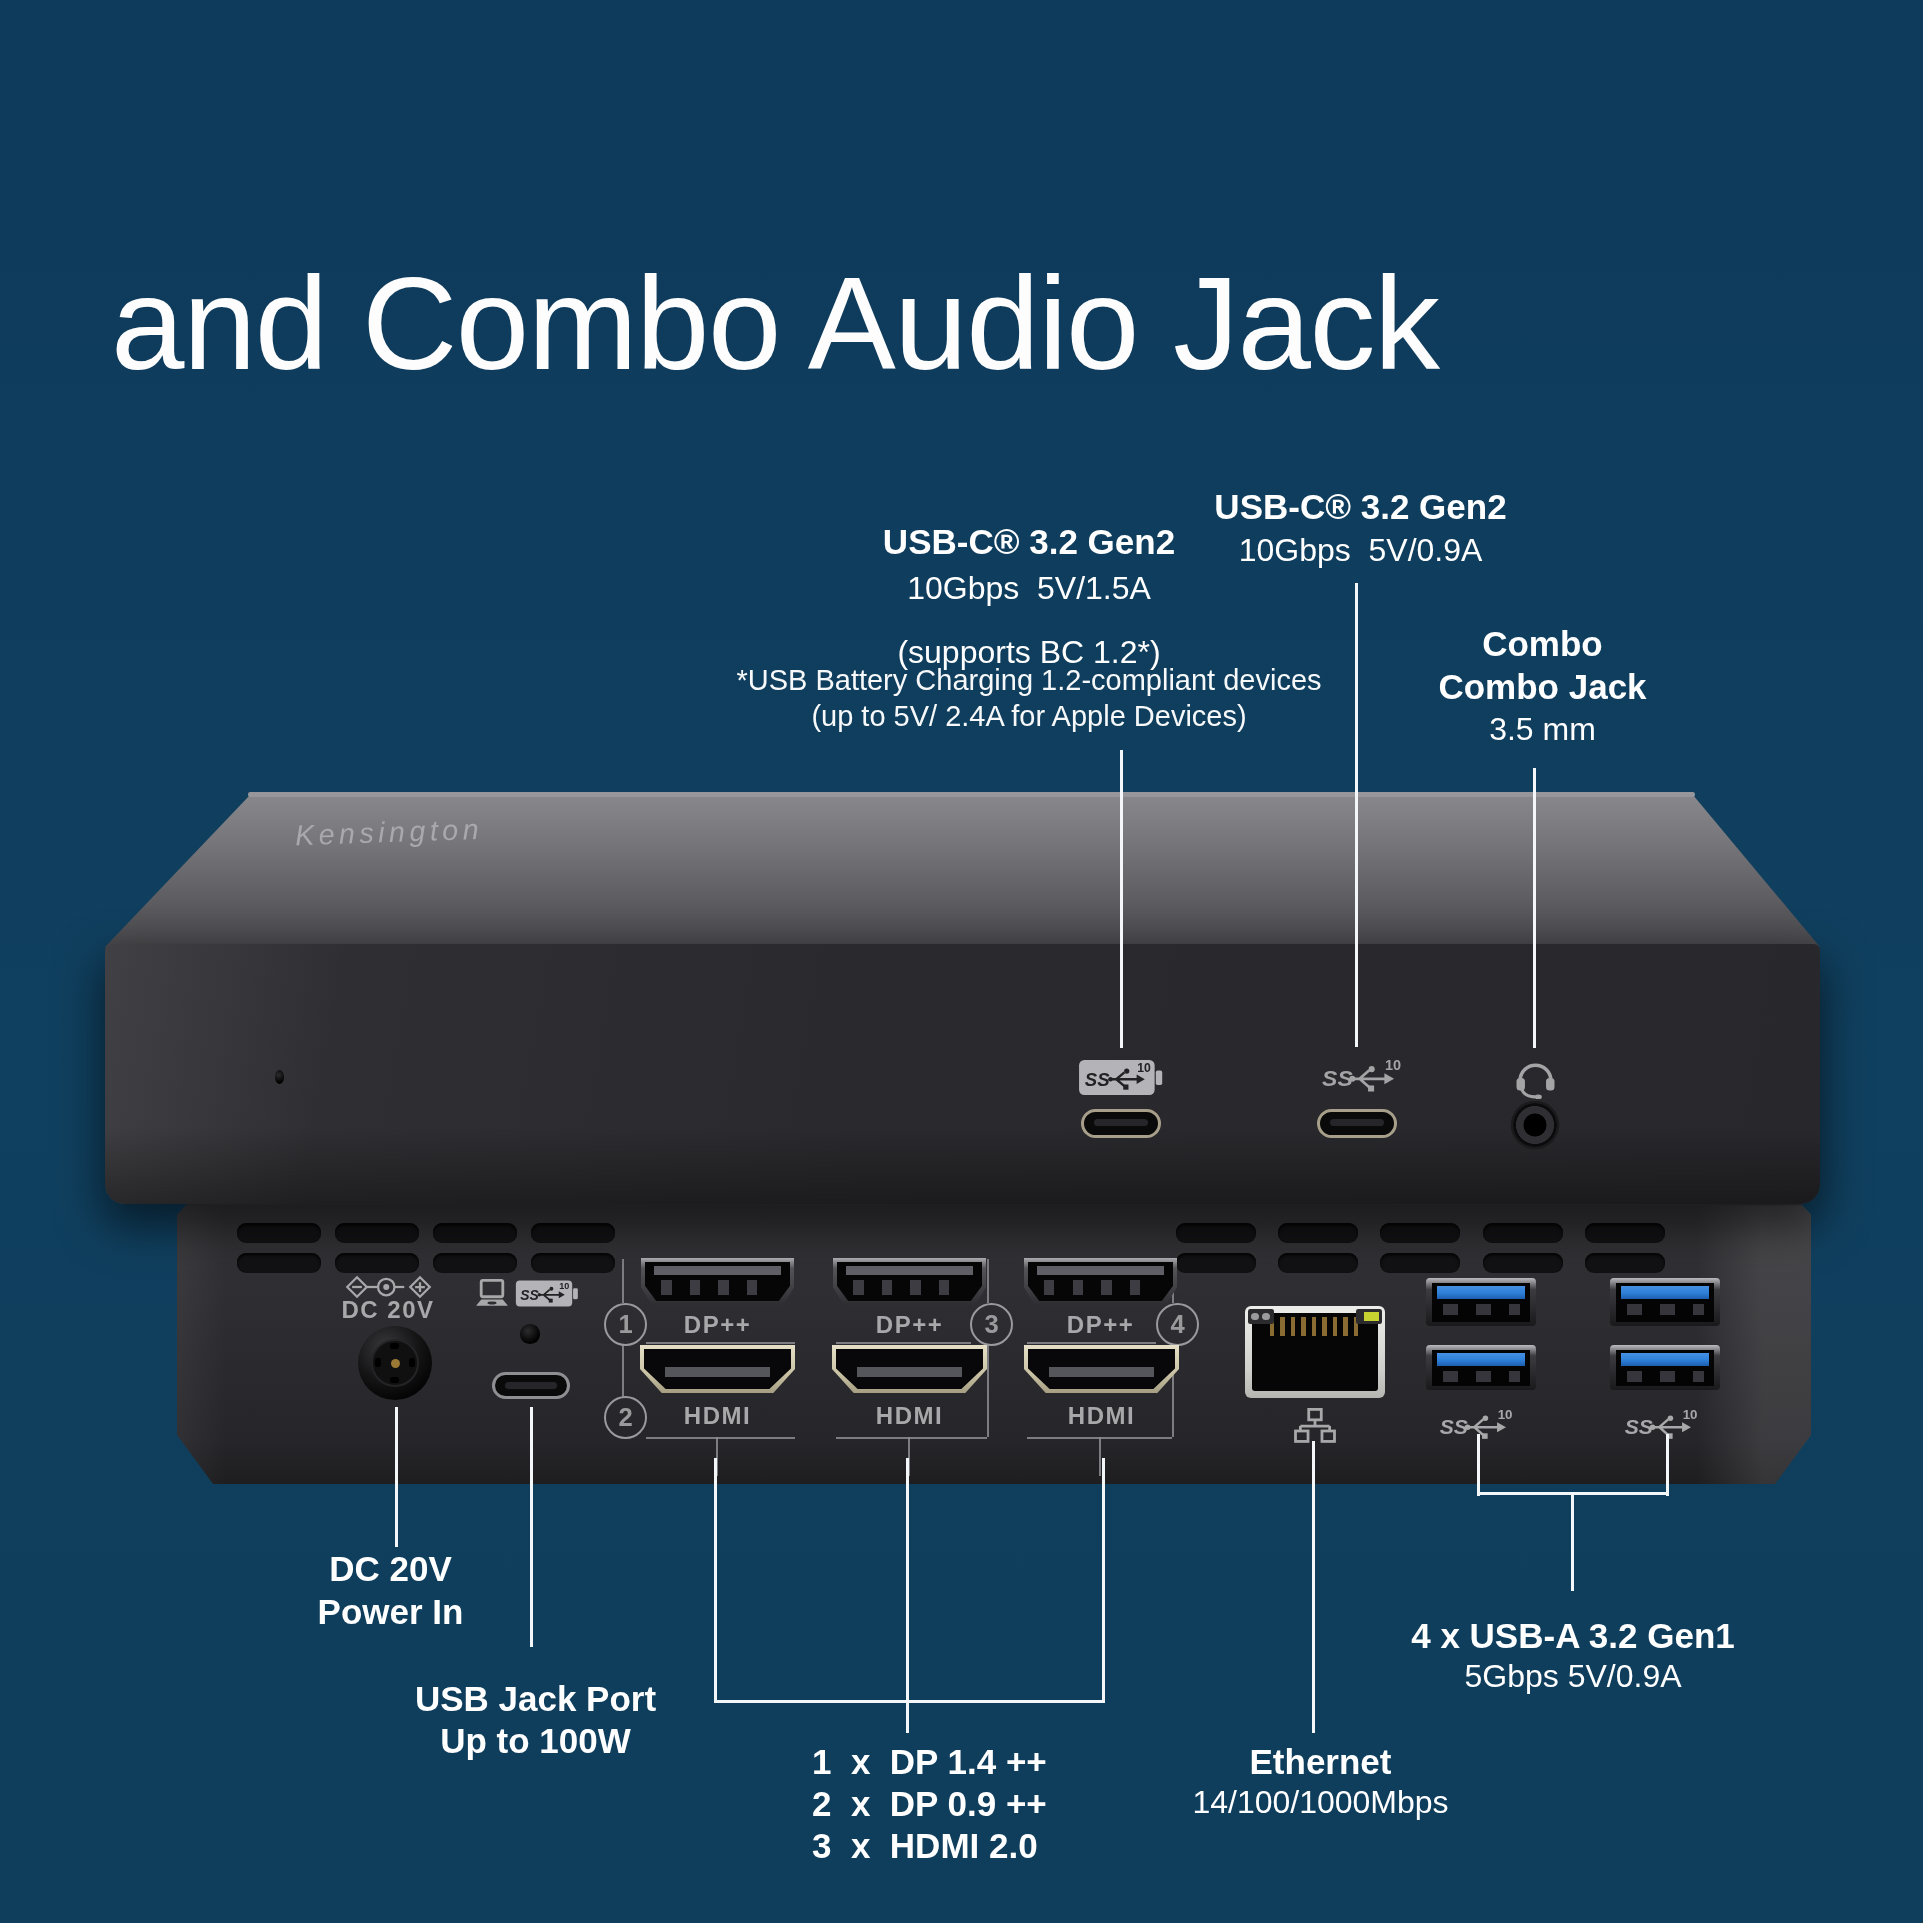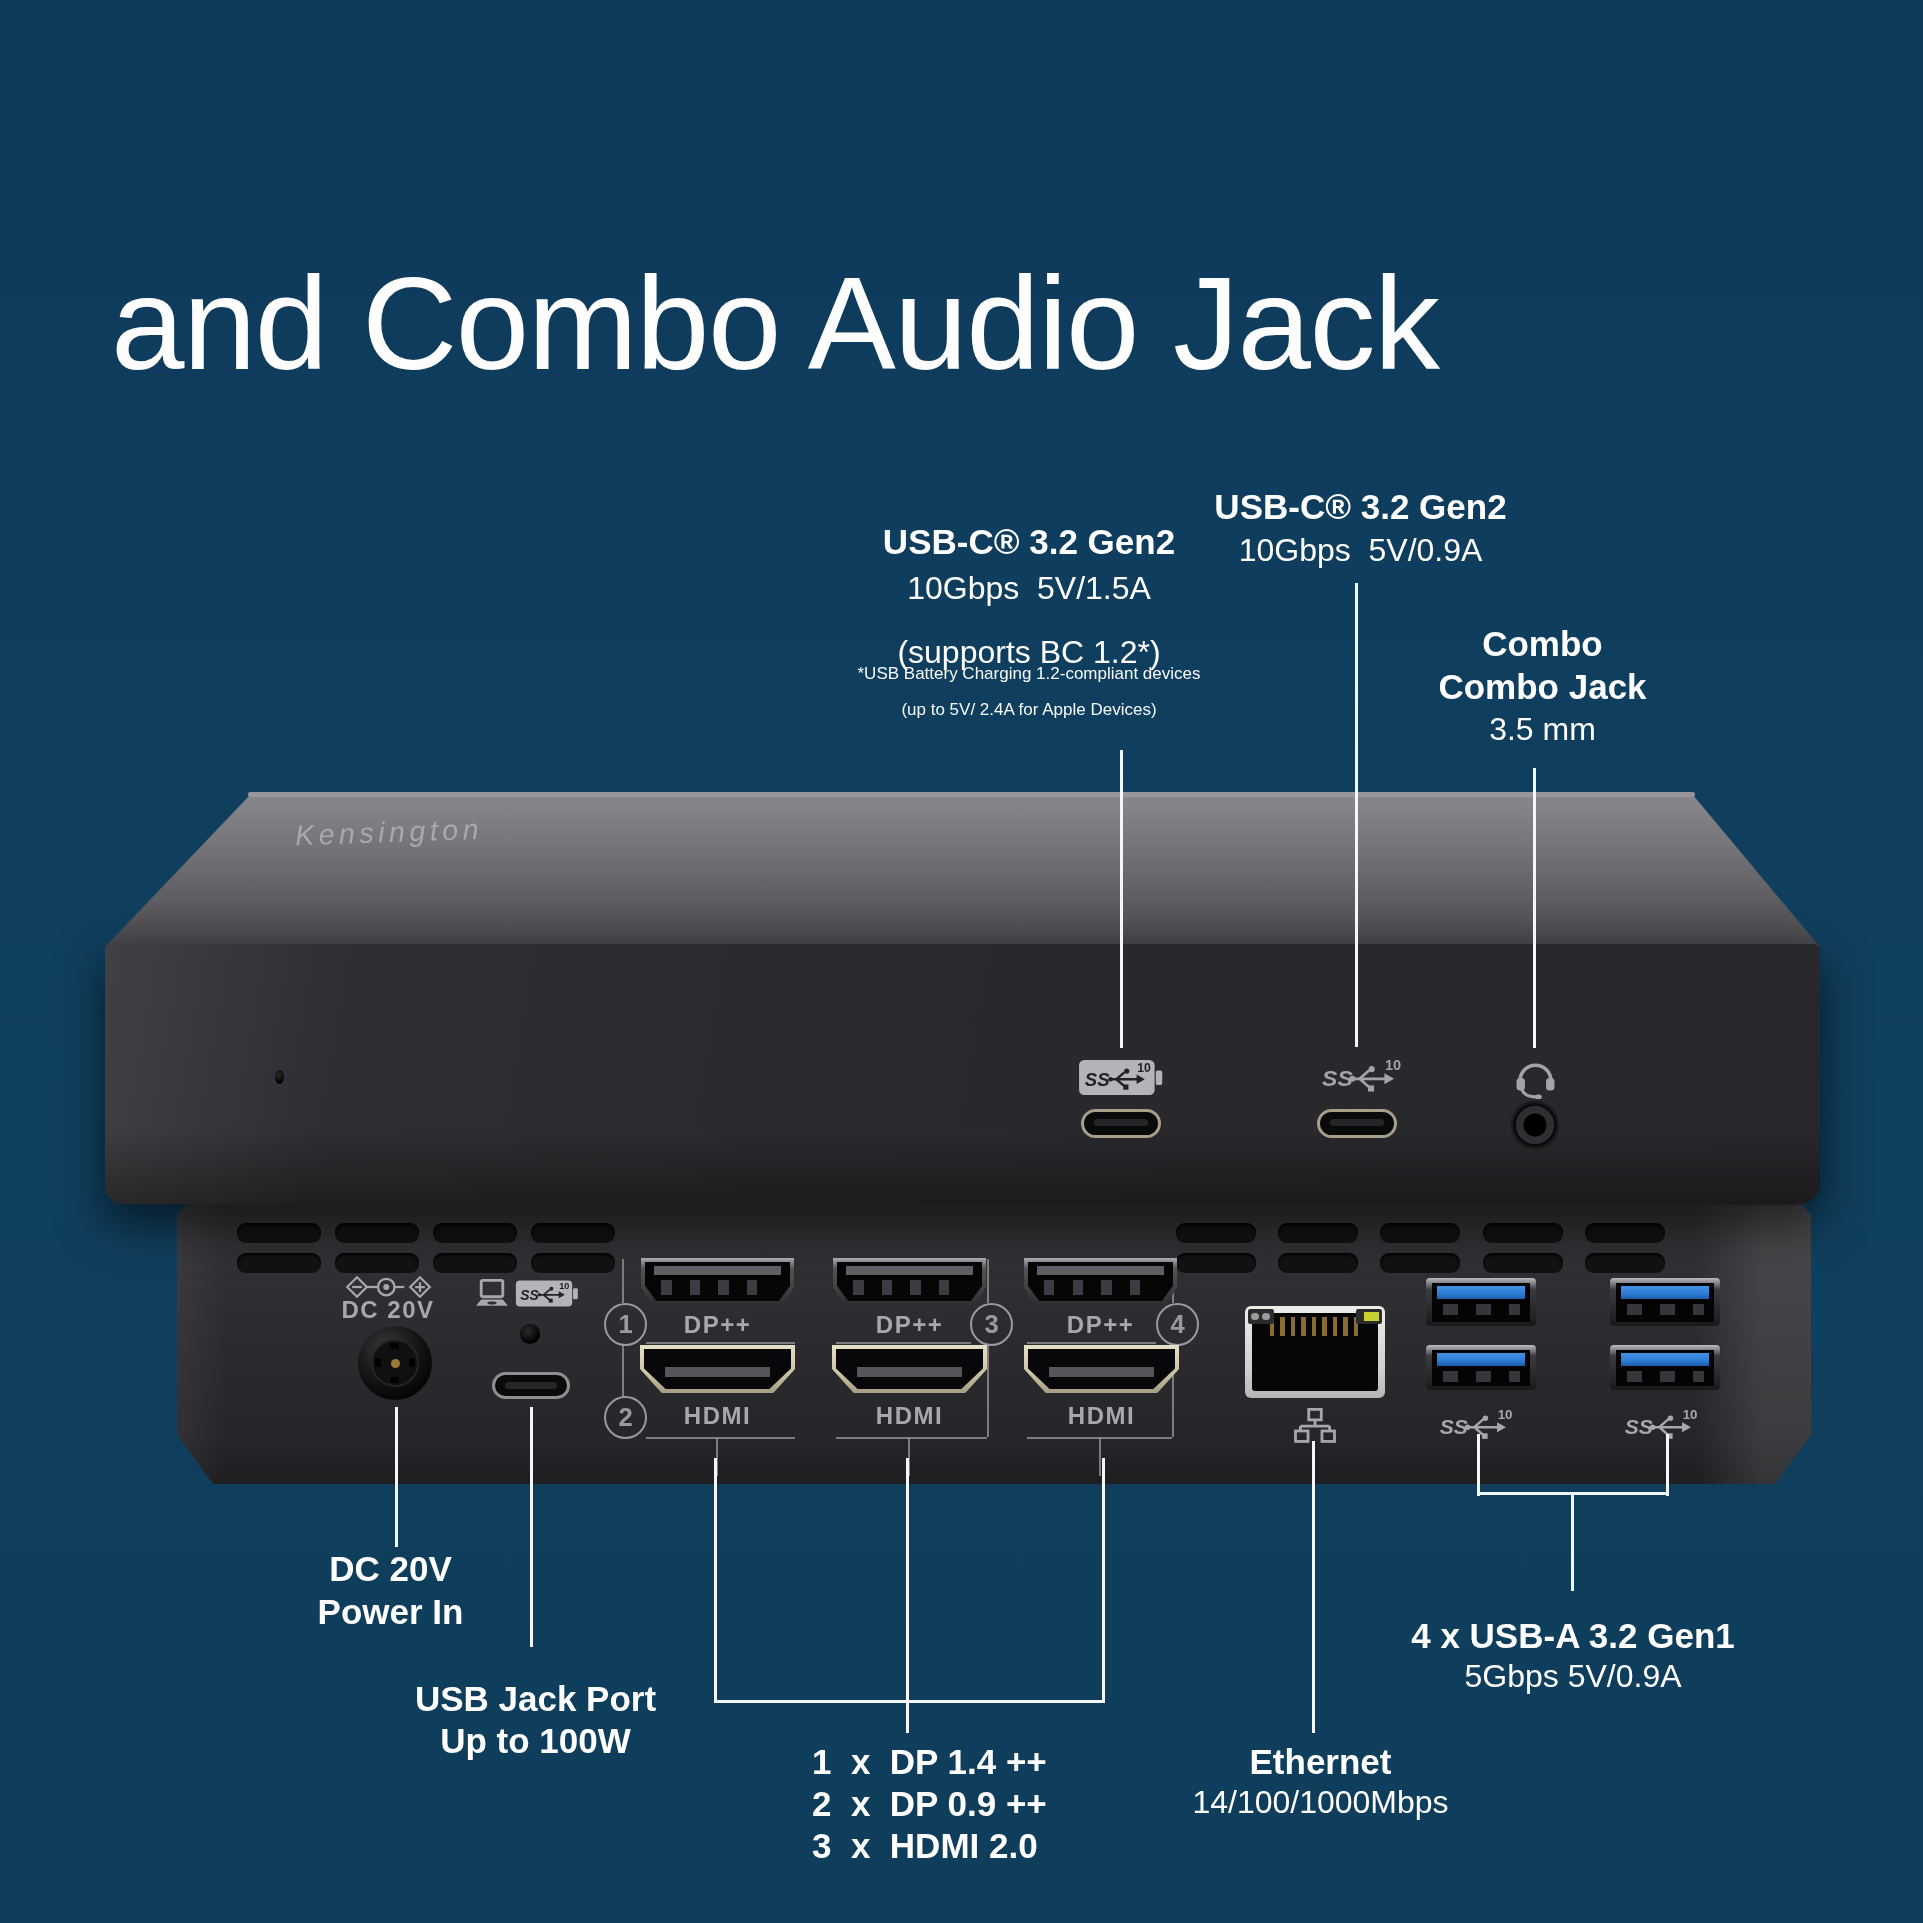"*USB Battery Charging 1.2-compliant" .co-fn { font-size: 17px -> 29px }
